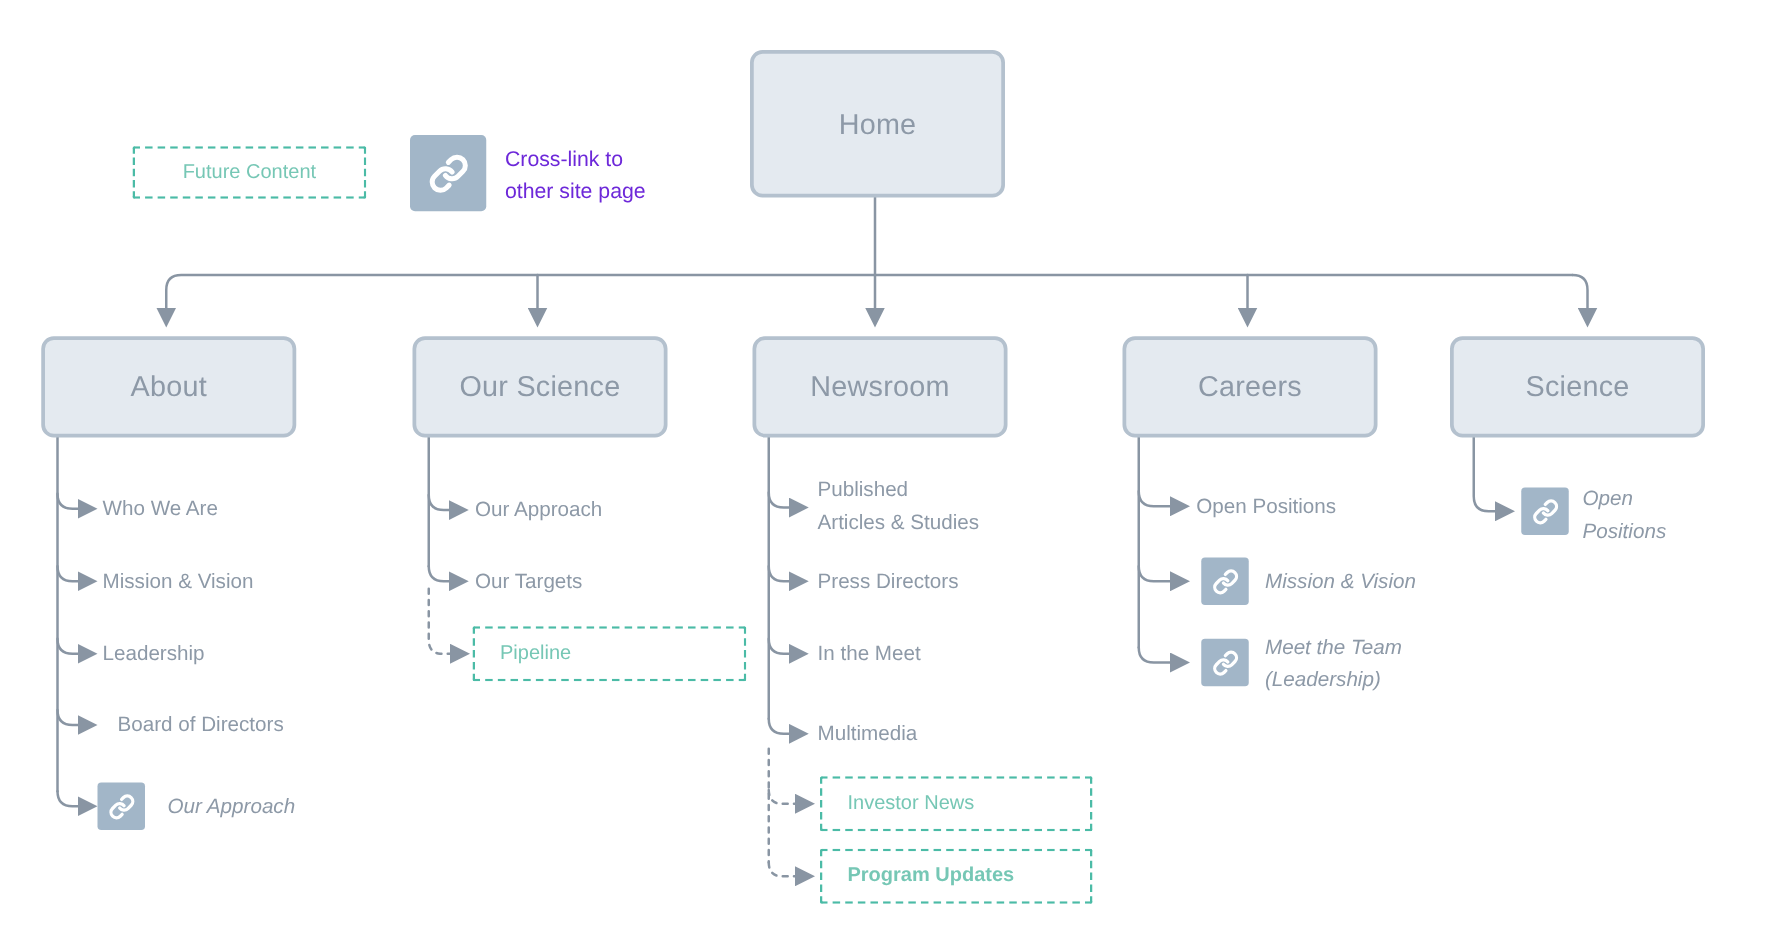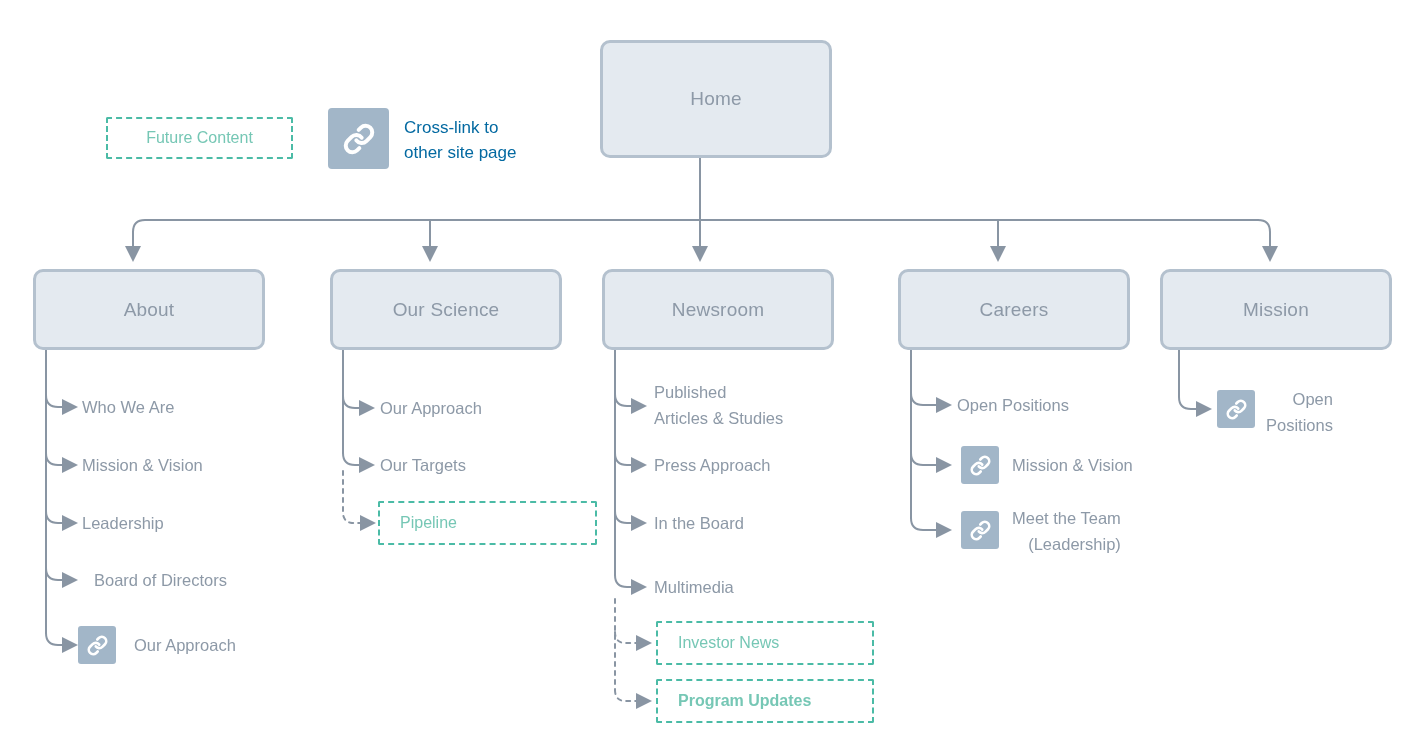"Home" .node { font-size: 19px -> 23px; width: 232px -> 204px }
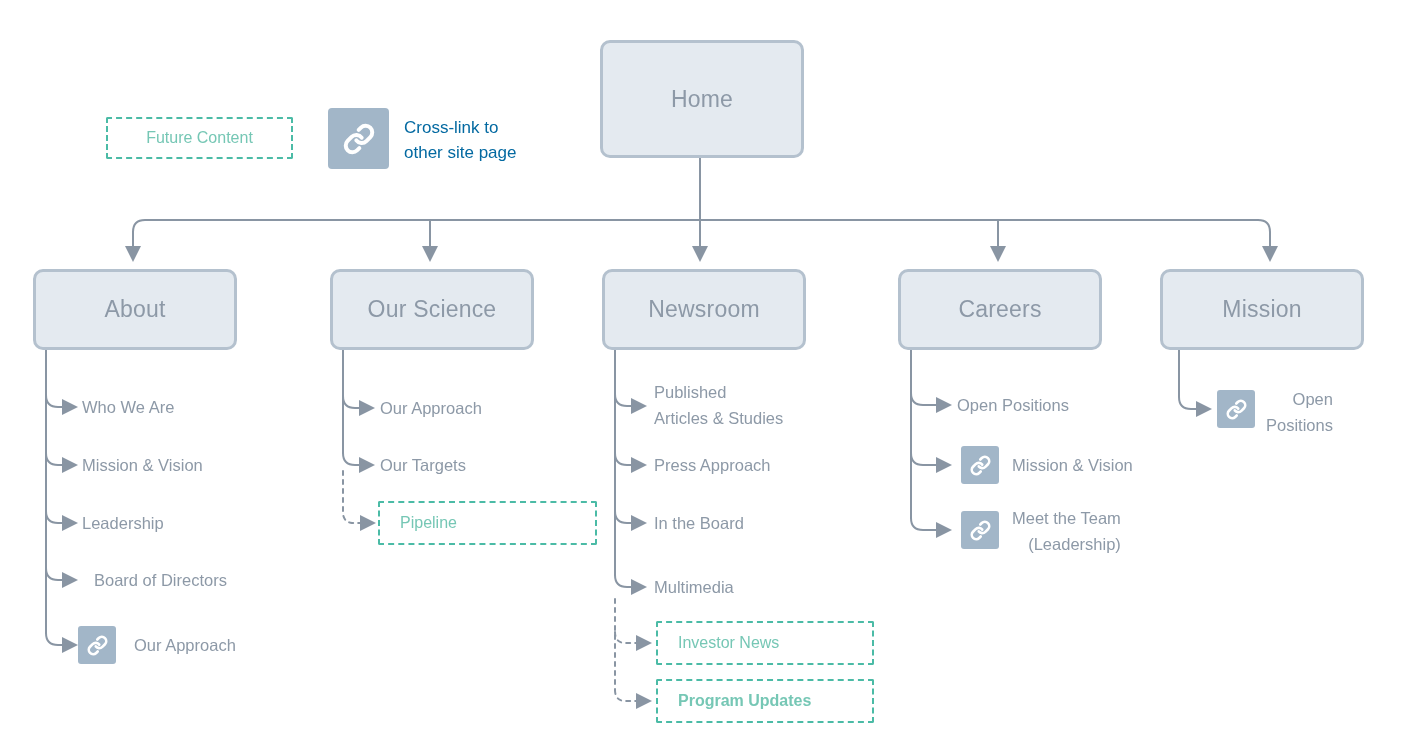"Cross-link to" .legend-text { color: #0369a1 -> #6d28d9 }
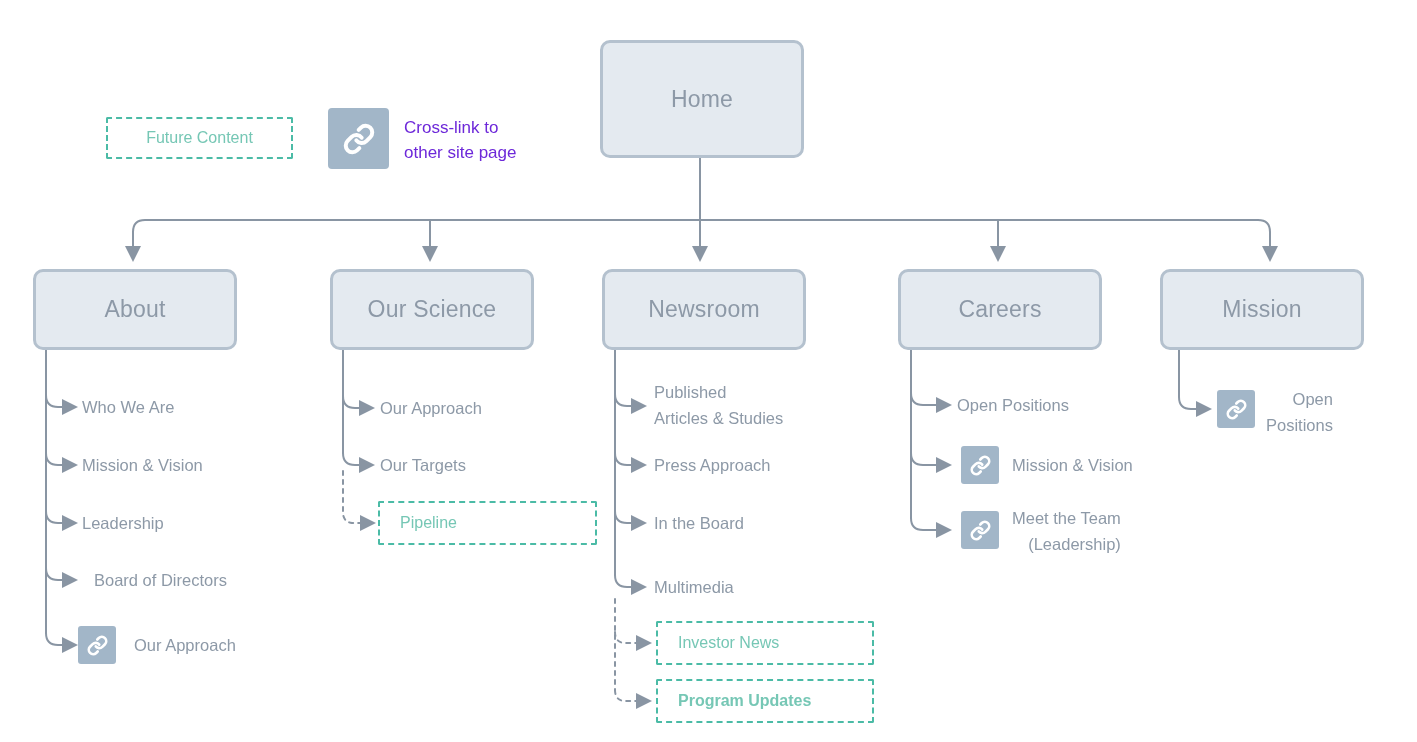"Mission" span { text: Mission -> Science }
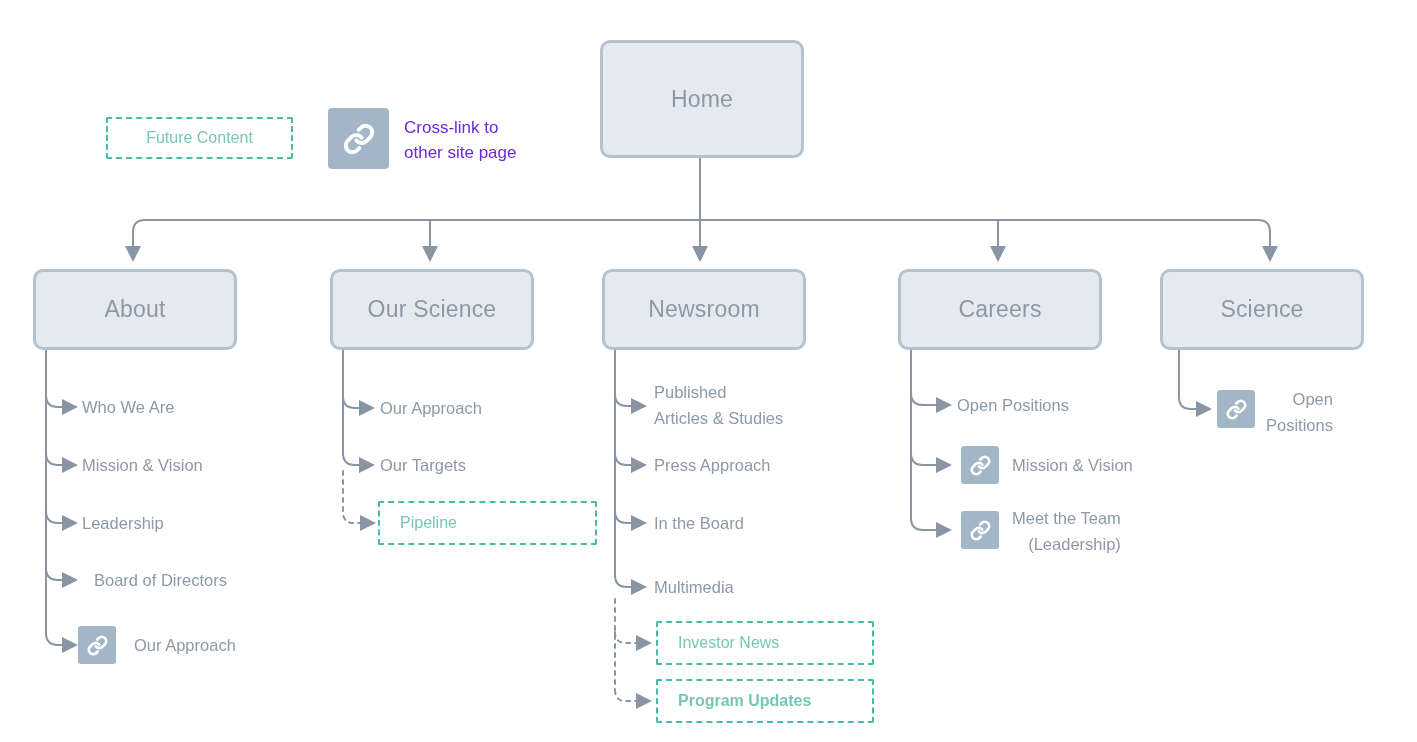"Open" .item.it { font-style: none -> italic; text-align: right -> none }
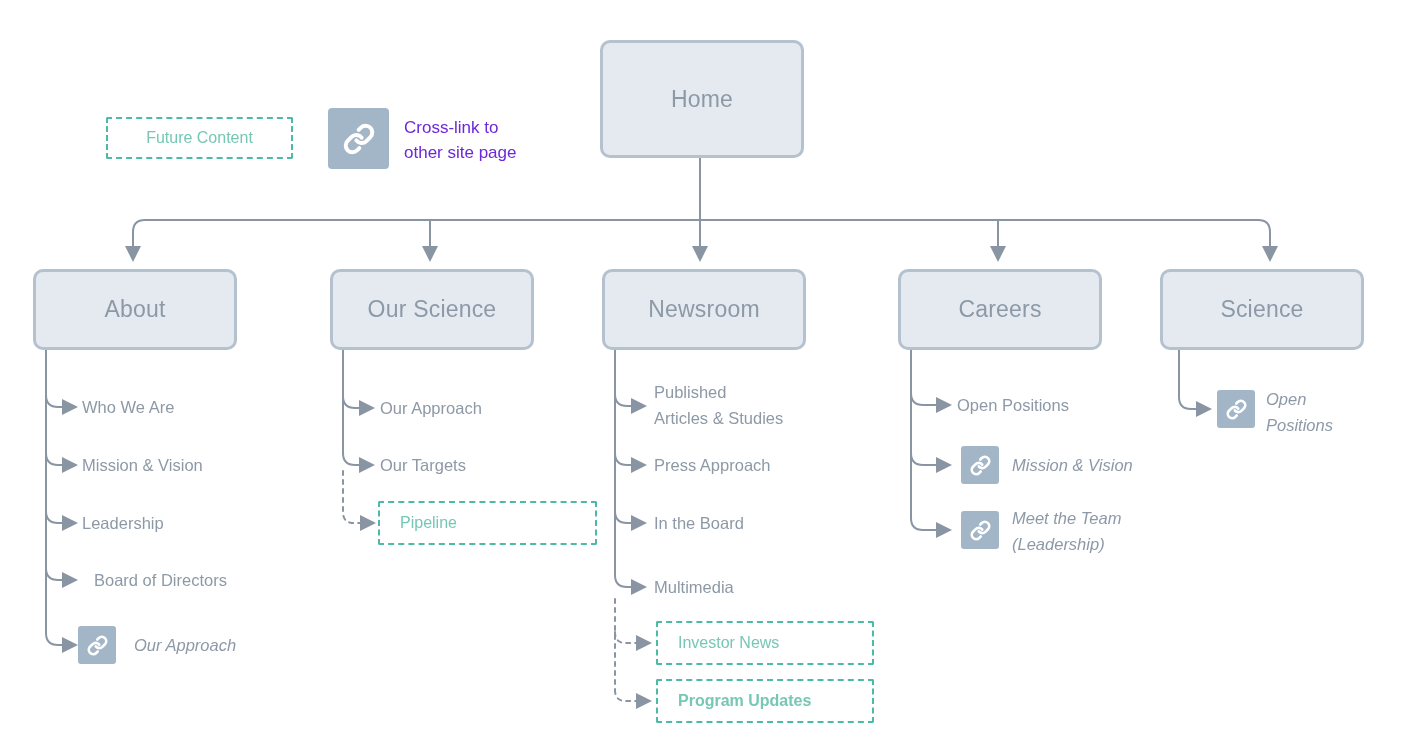"Press Approach" div.item { text: Approach -> Directors }
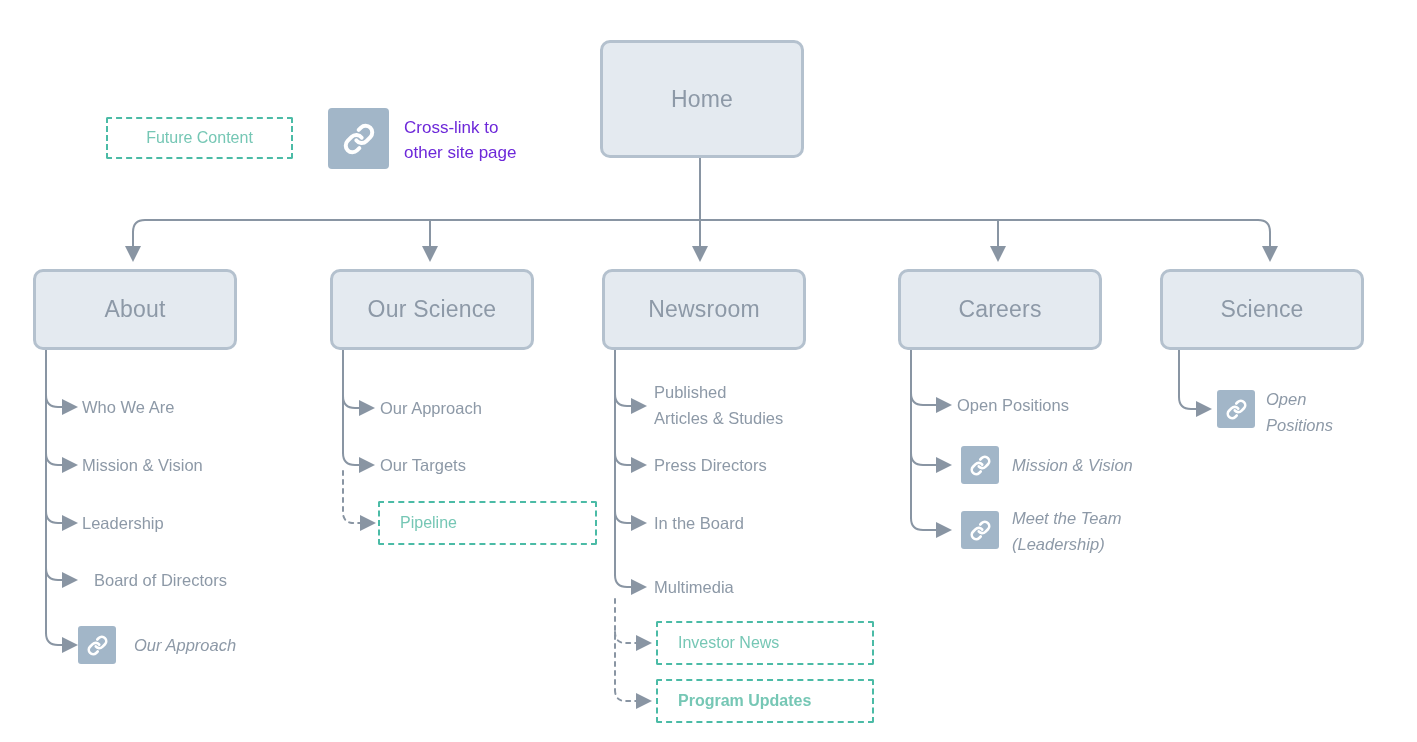"In the Board" div.item { text: Board -> Meet }
